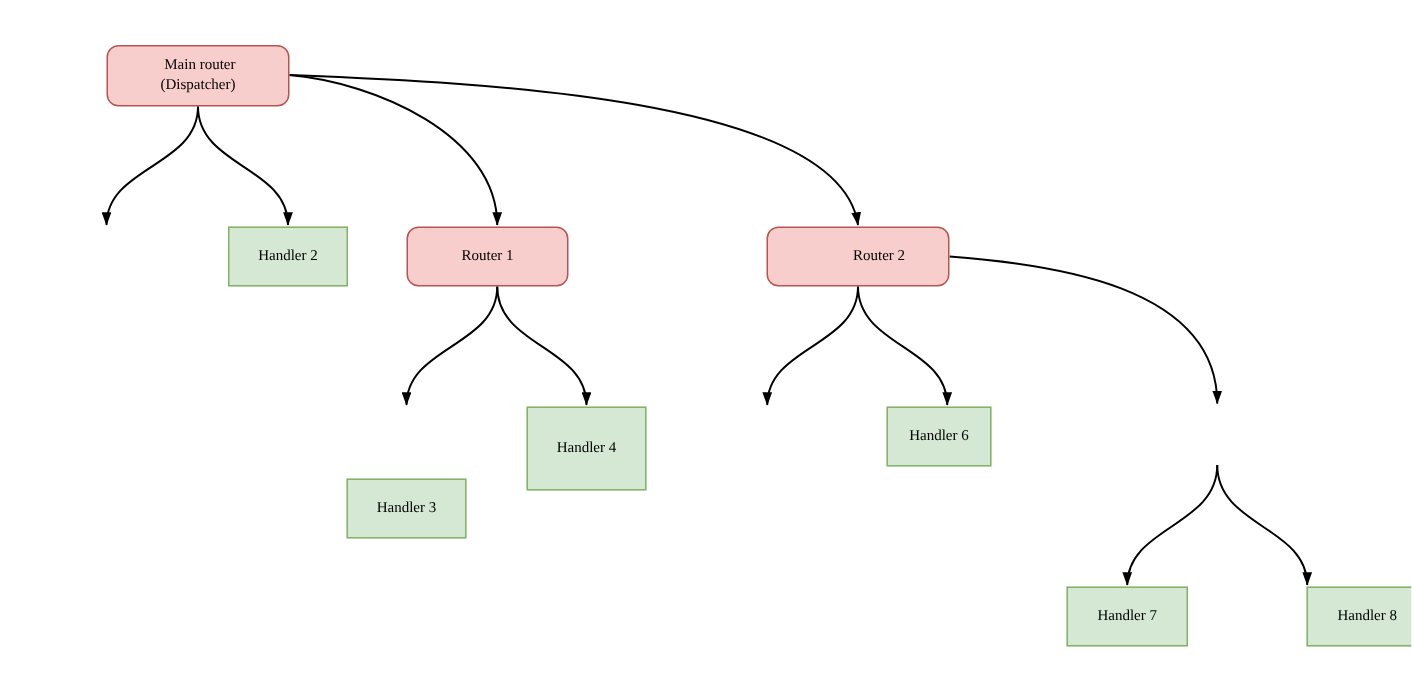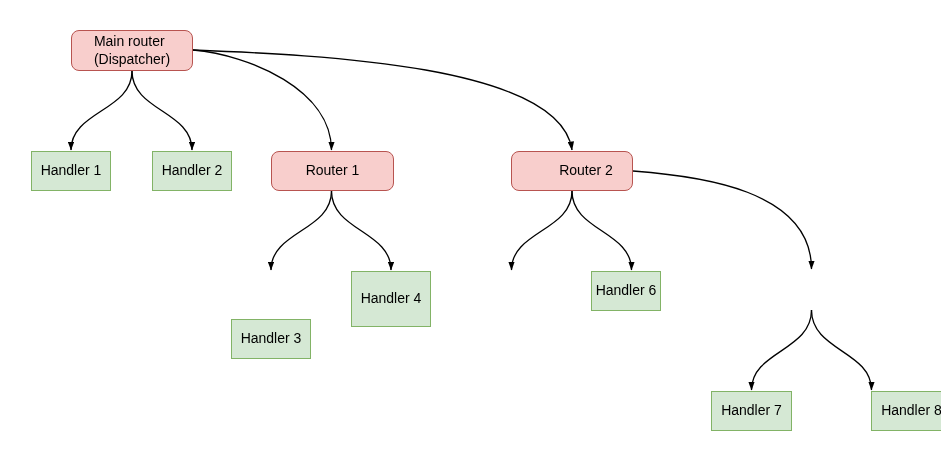"Main router" .node { font-family: none -> Liberation Serif, serif; font-size: 14px -> 10px; text-align: left -> right }
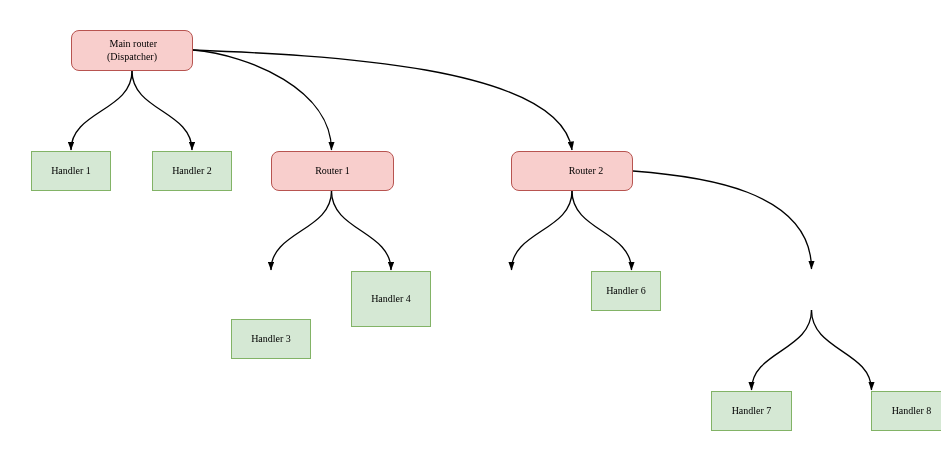"Handler 1" div.node { html: <div> <span>Handler 1</span> </div> -> none }
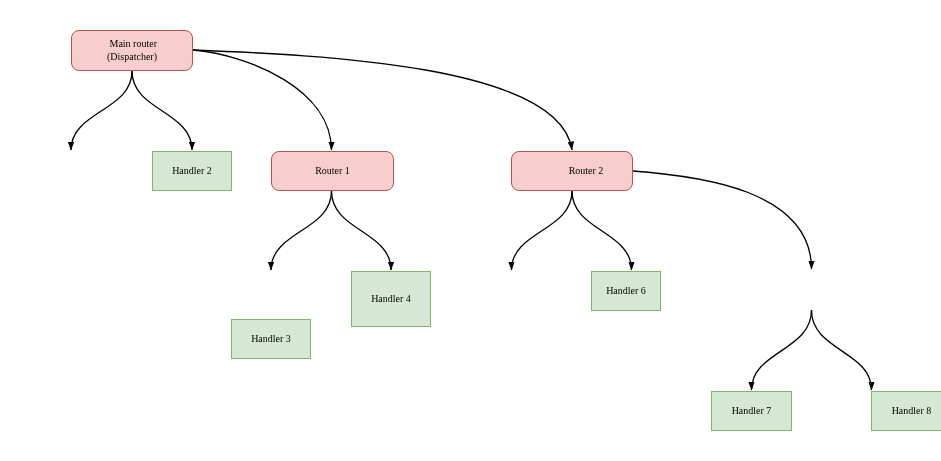"Router 1" #n-router1 { width: 123px -> 108px }
